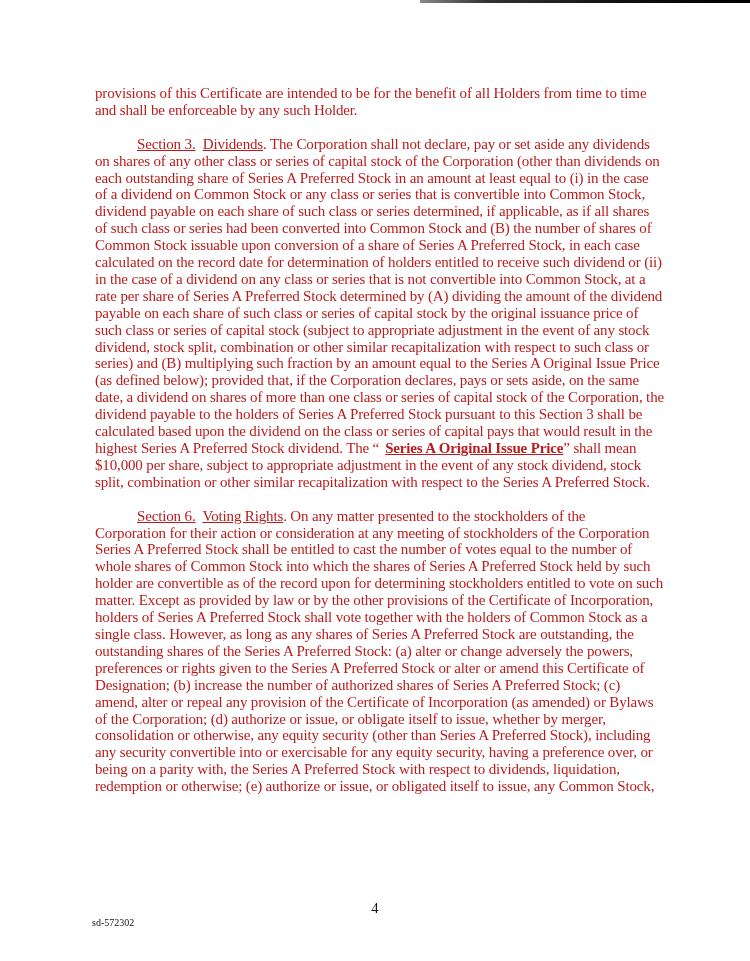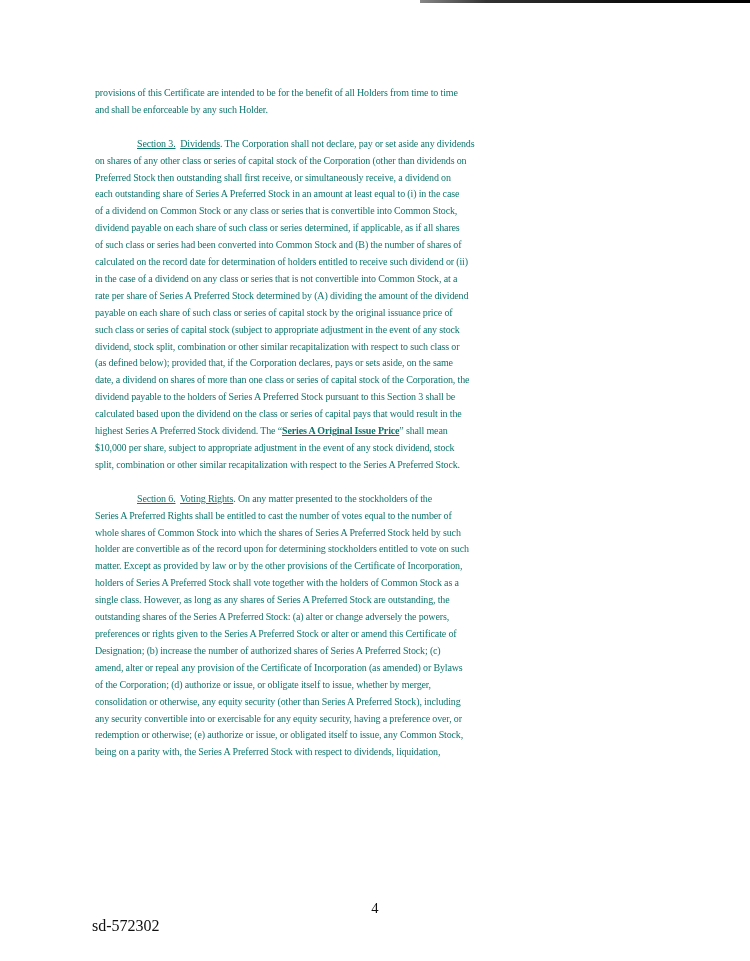"provisions of this Certificate are" .page { color: #0f766e -> #b91c1c; font-size: 10px -> 15px }
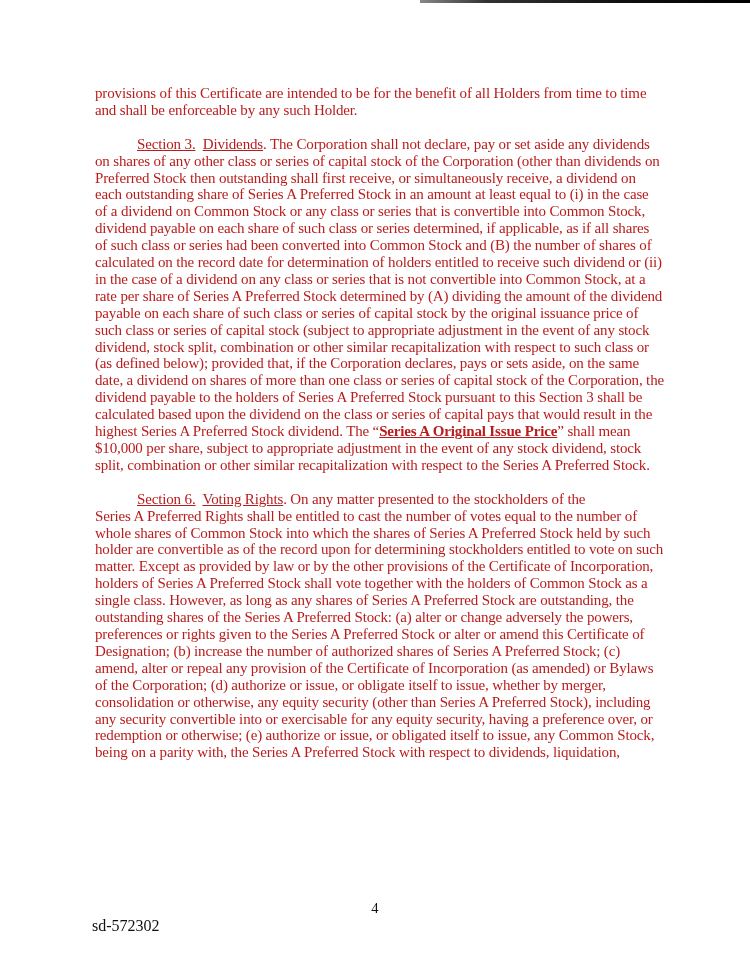"Preferred Stock then outstanding shall" span.line { html: <span>Preferred Stock then outstanding shall first receive, or simultaneously receive, a dividend on</span> -> none }
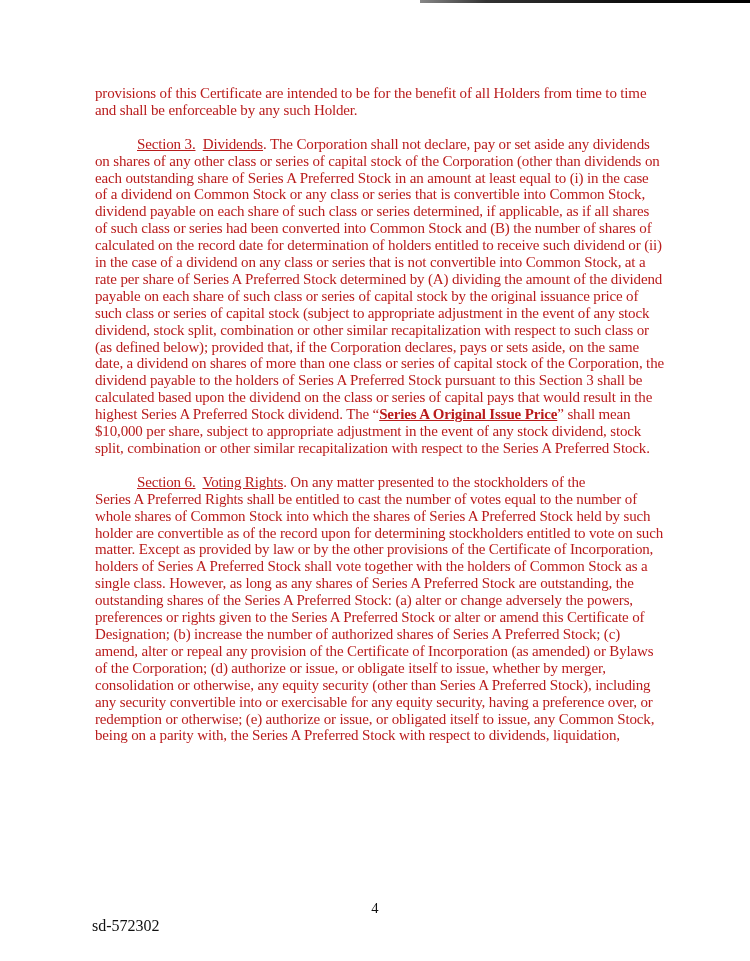"Common Stock issuable upon conversion" span.line { html: none -> <span>Common Stock issuable upon conversion of a share of Series A Preferred Stock, in each case</span> }
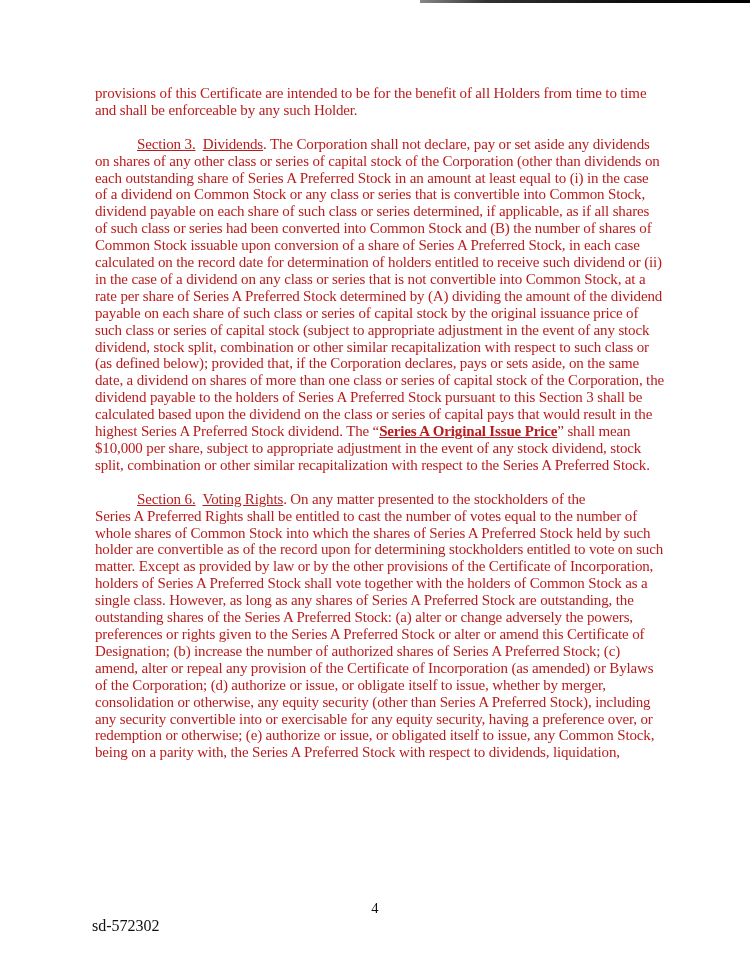"series) and (B) multiplying such" span.line { html: none -> <span>series) and (B) multiplying such fraction by an amount equal to the Series A Original Issue Price</span> }
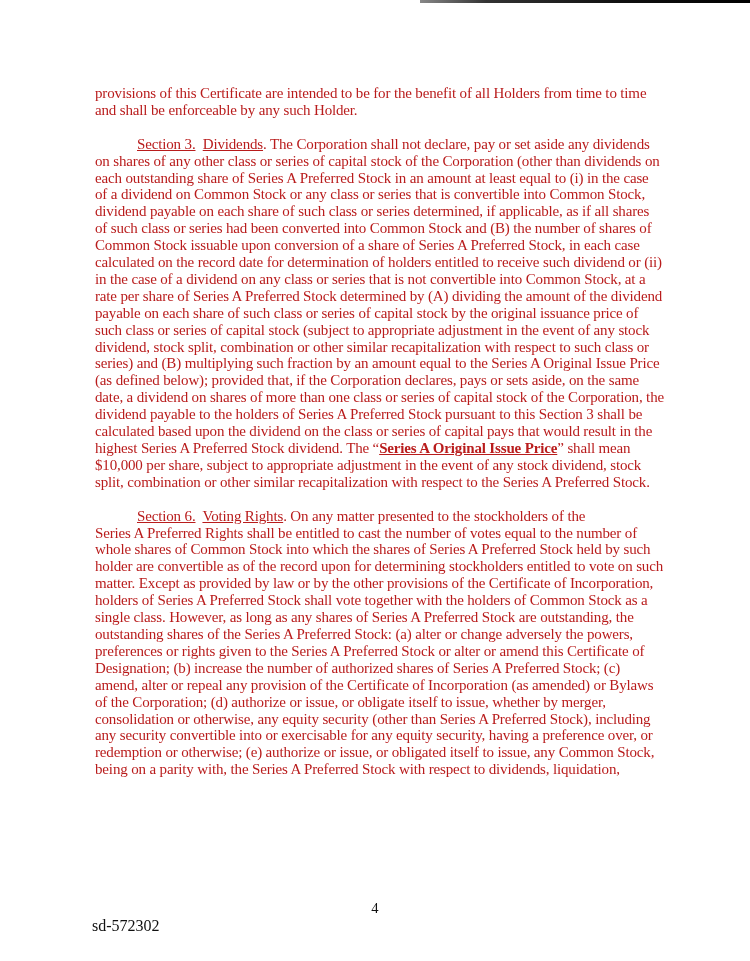"Series A Original Issue Price" .defined { margin-left: none -> 6px }
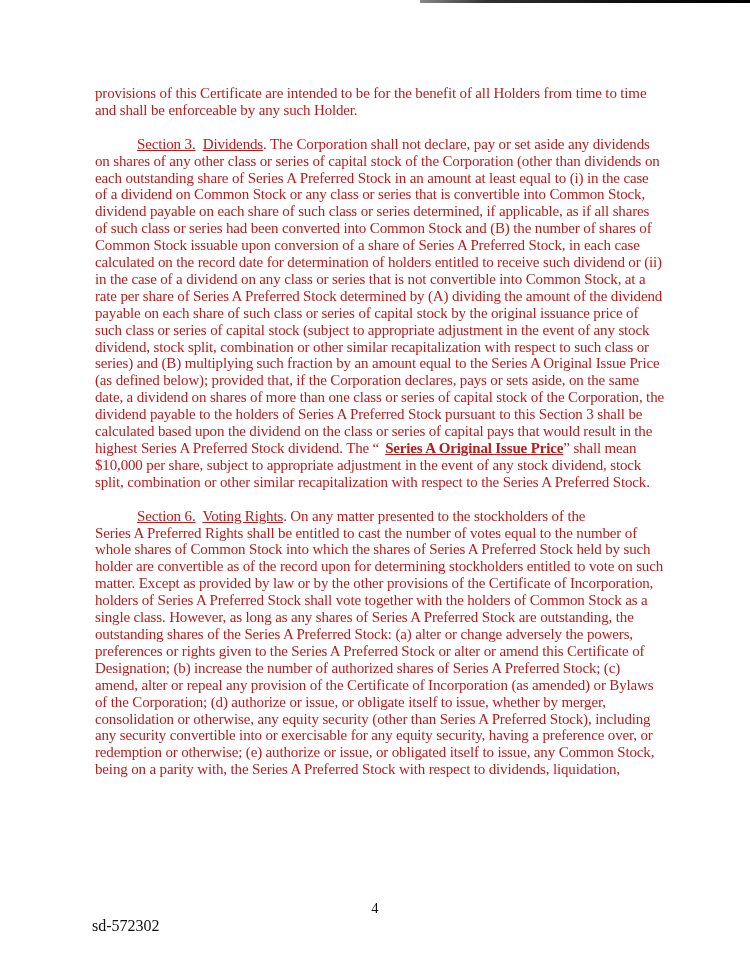"Corporation for their action or" span.line { html: none -> <span>Corporation for their action or consideration at any meeting of stockholders of the Corporation</span> }
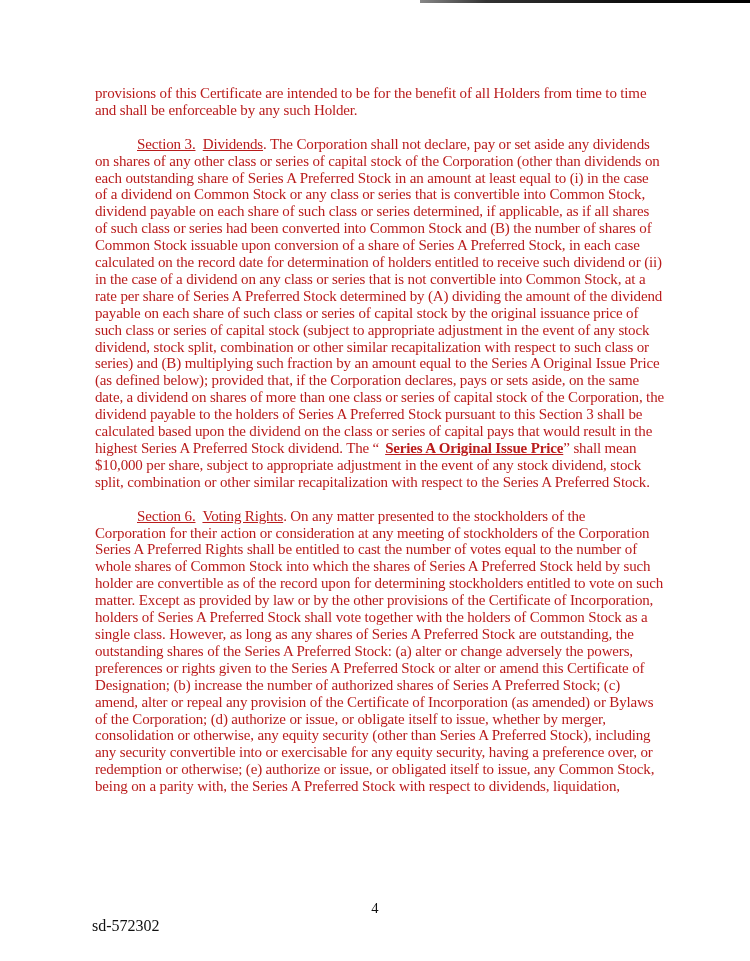"Series A Preferred Rights shall" span.line { text: Rights -> Stock }
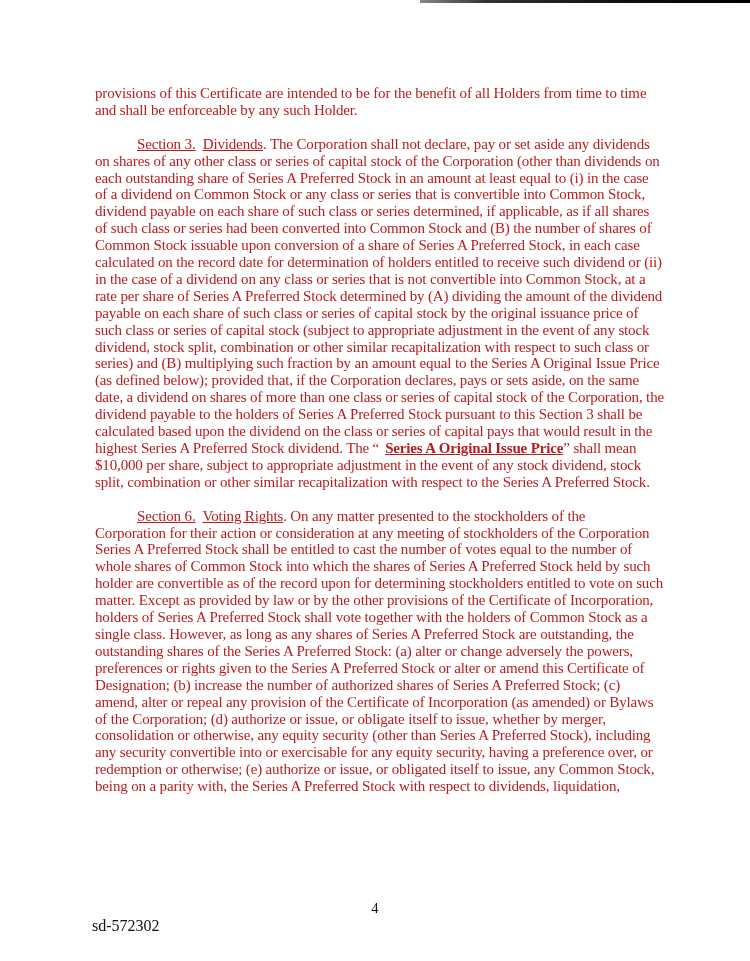"redemption or otherwise; (e) authorize" span.line { order: before "being on a parity with," -> after "being on a parity with," }
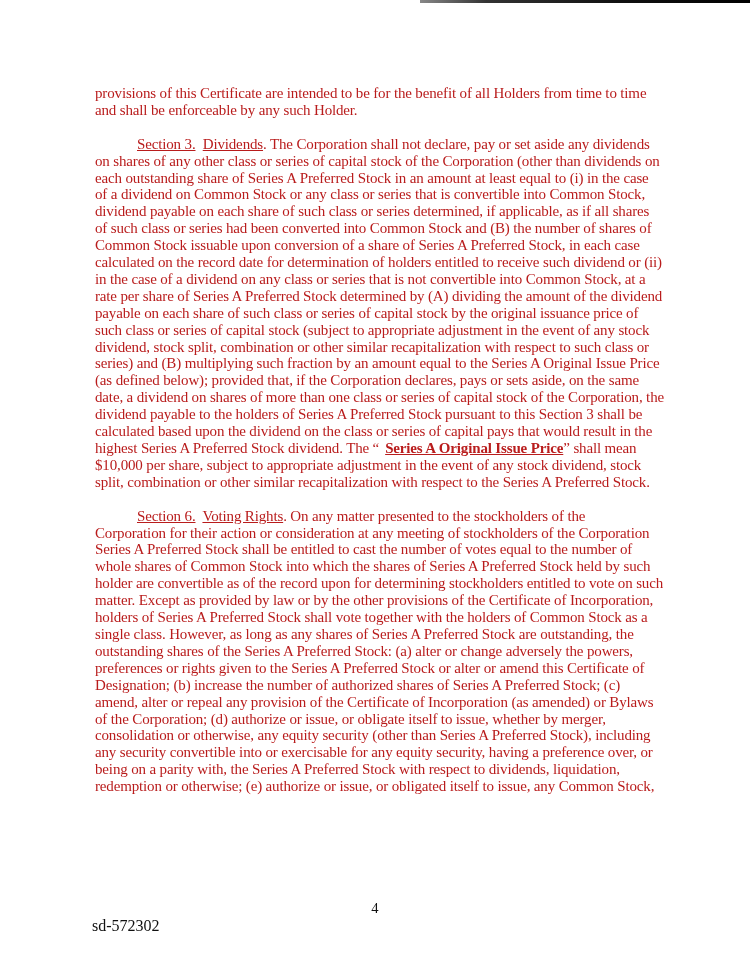"sd-572302" .doc-id { font-size: 16px -> 10px }
